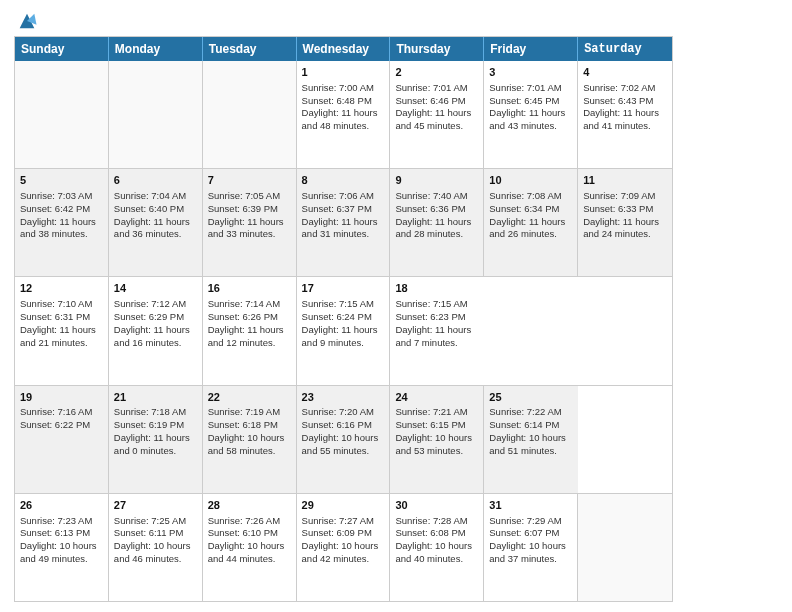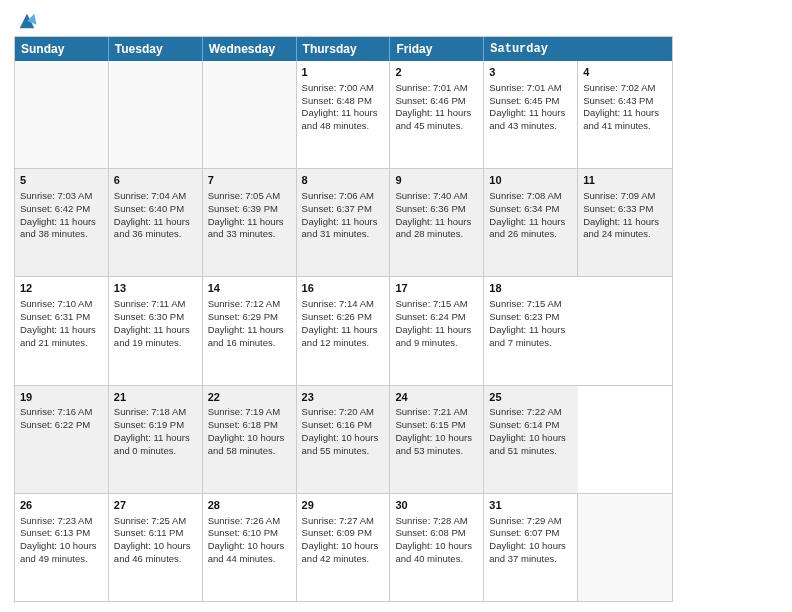"Monday" div.cal-header-cell { html: none -> <div>Monday</div> }
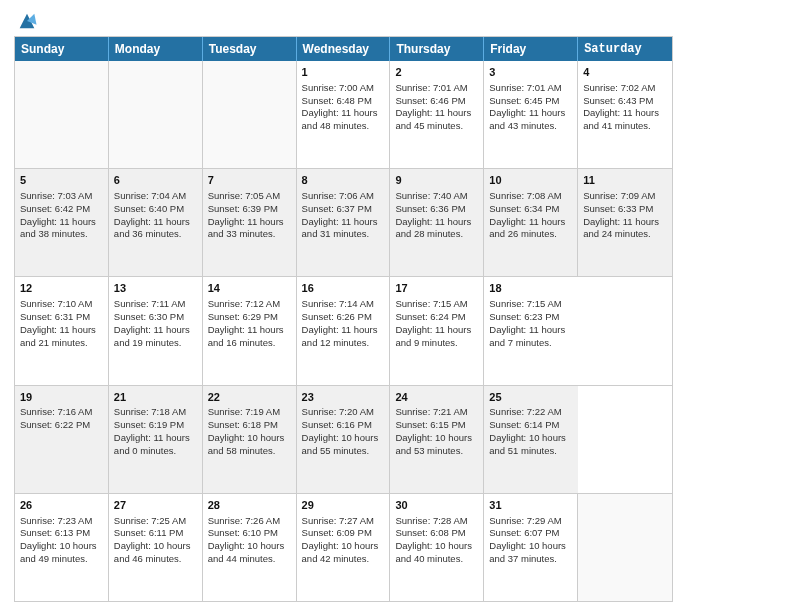"13" div.cal-cell { html: <div> <div>13</div> <div>Sunrise: 7:11 AM</div> <div>Sunset: 6:30 PM</div> <div>Daylight: 11 hours and 19 minutes.</div> </div> -> none }
